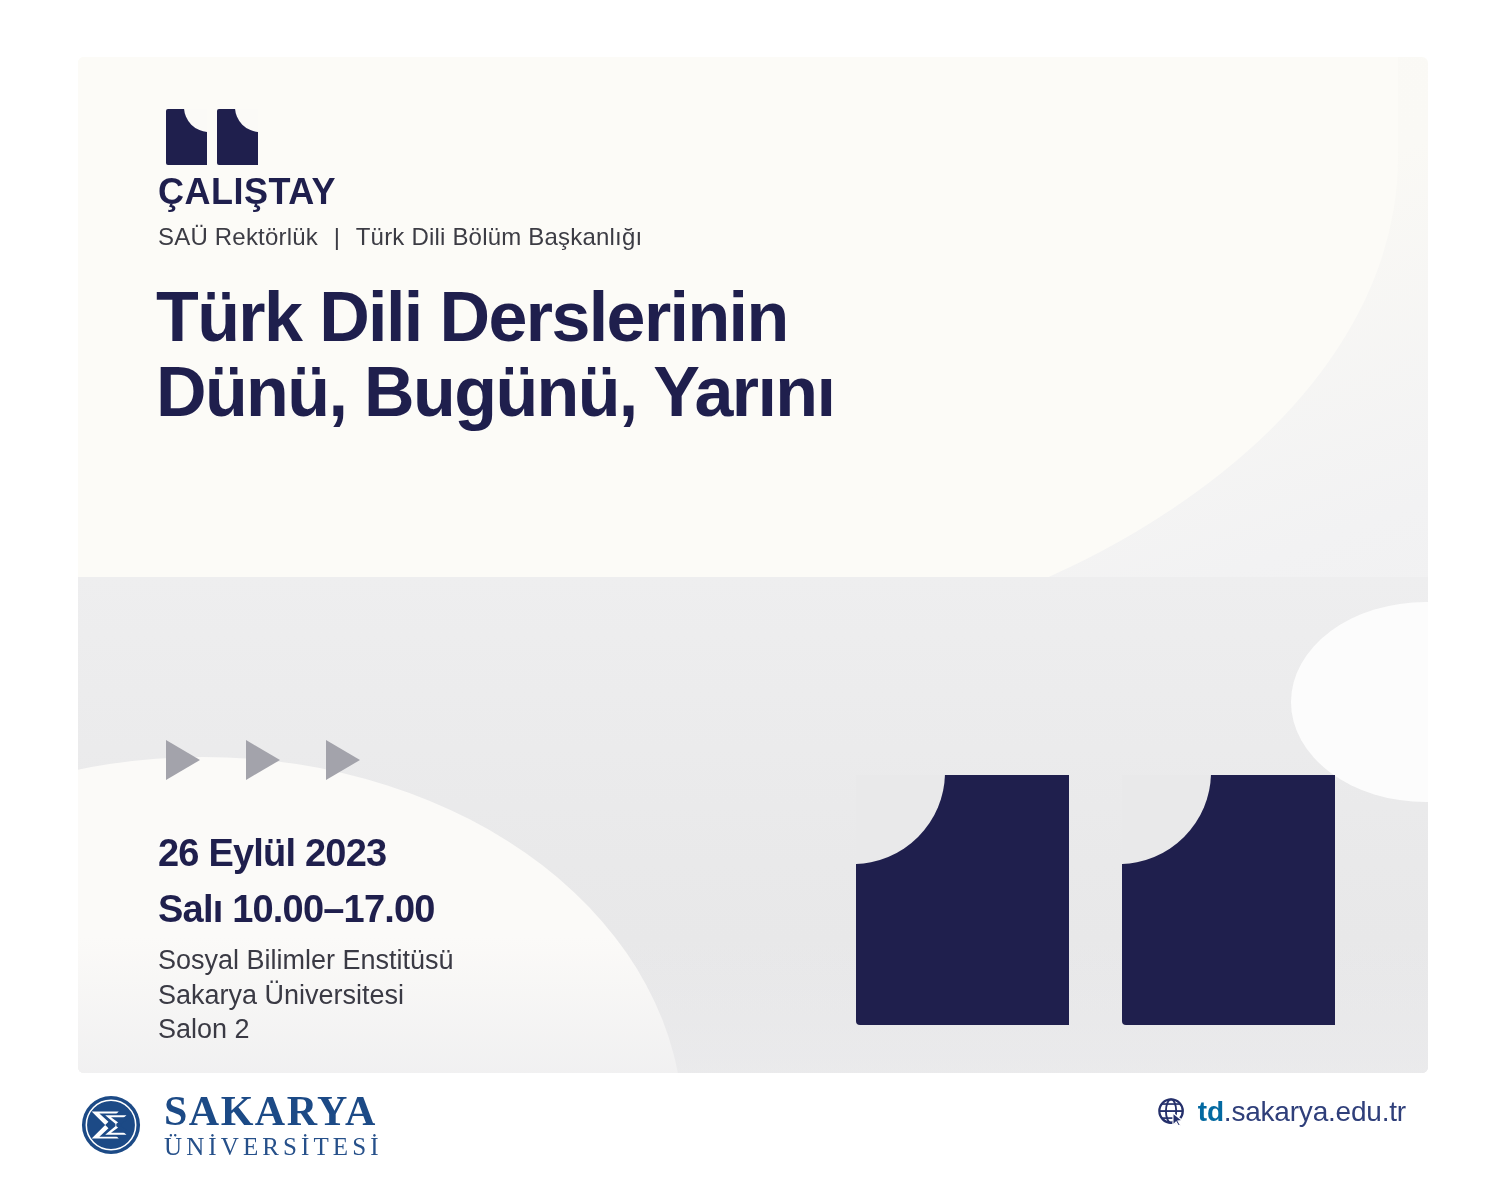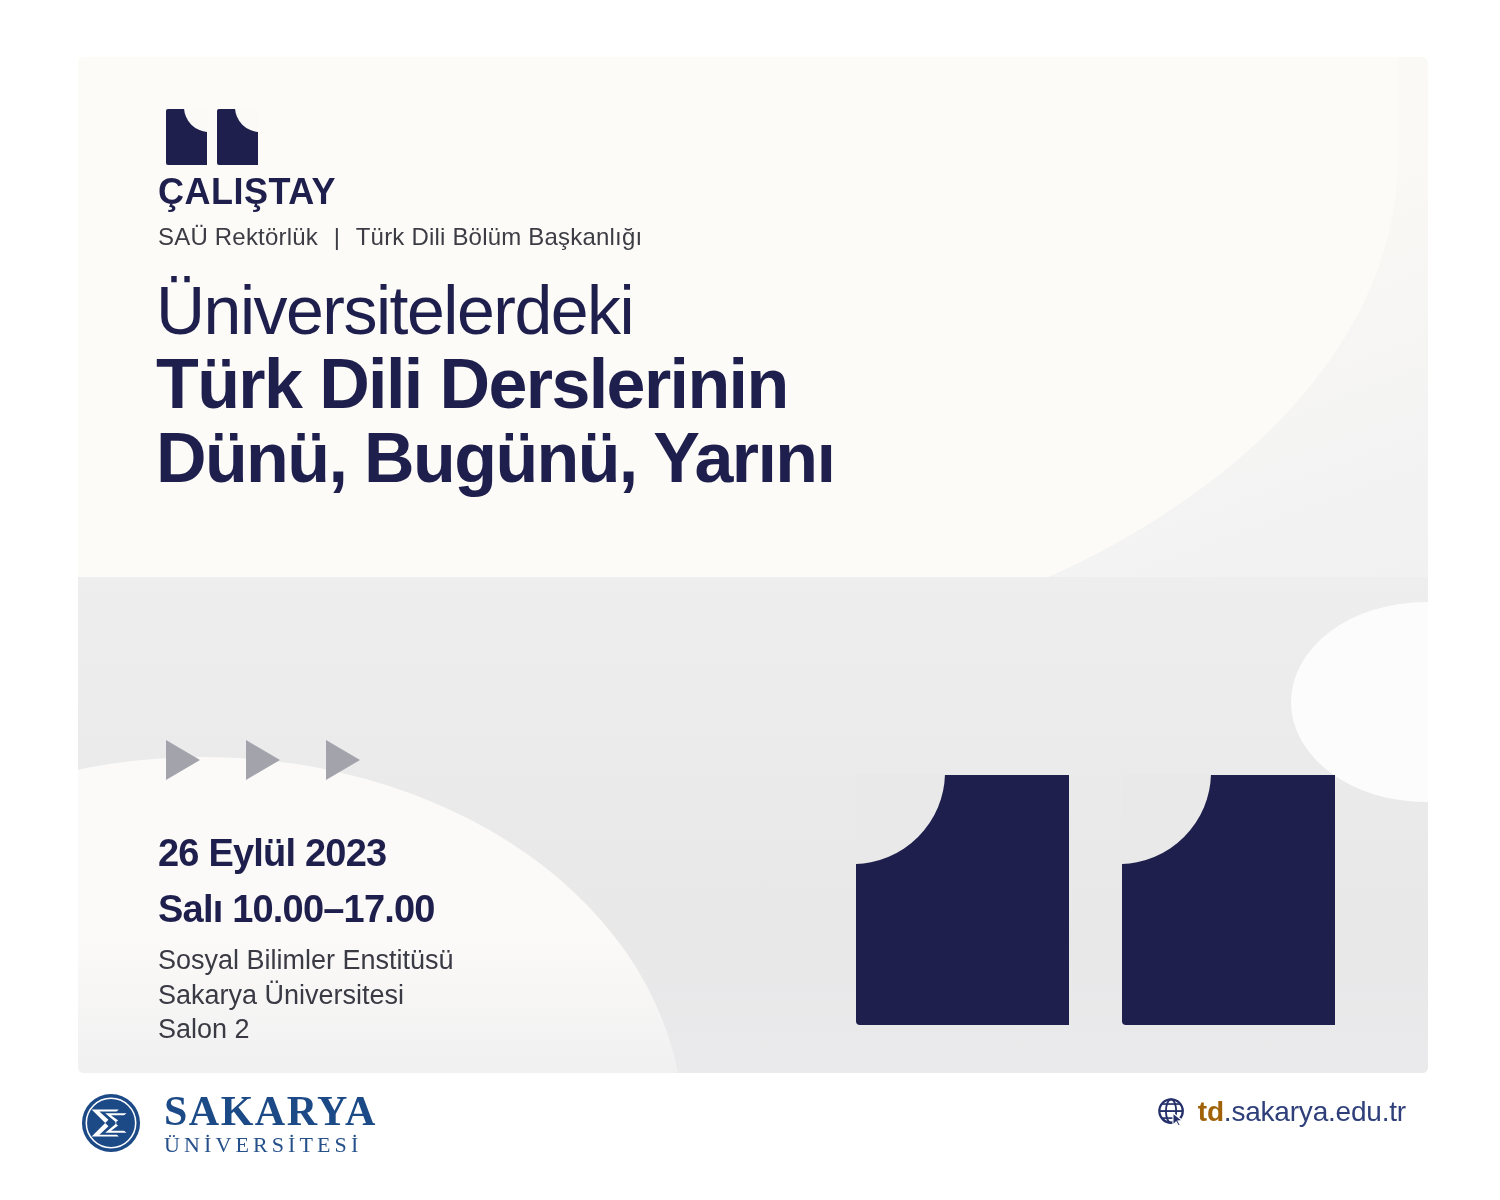"Üniversitelerdeki" div.title-1 { html: <div>Üniversitelerdeki</div> -> none }
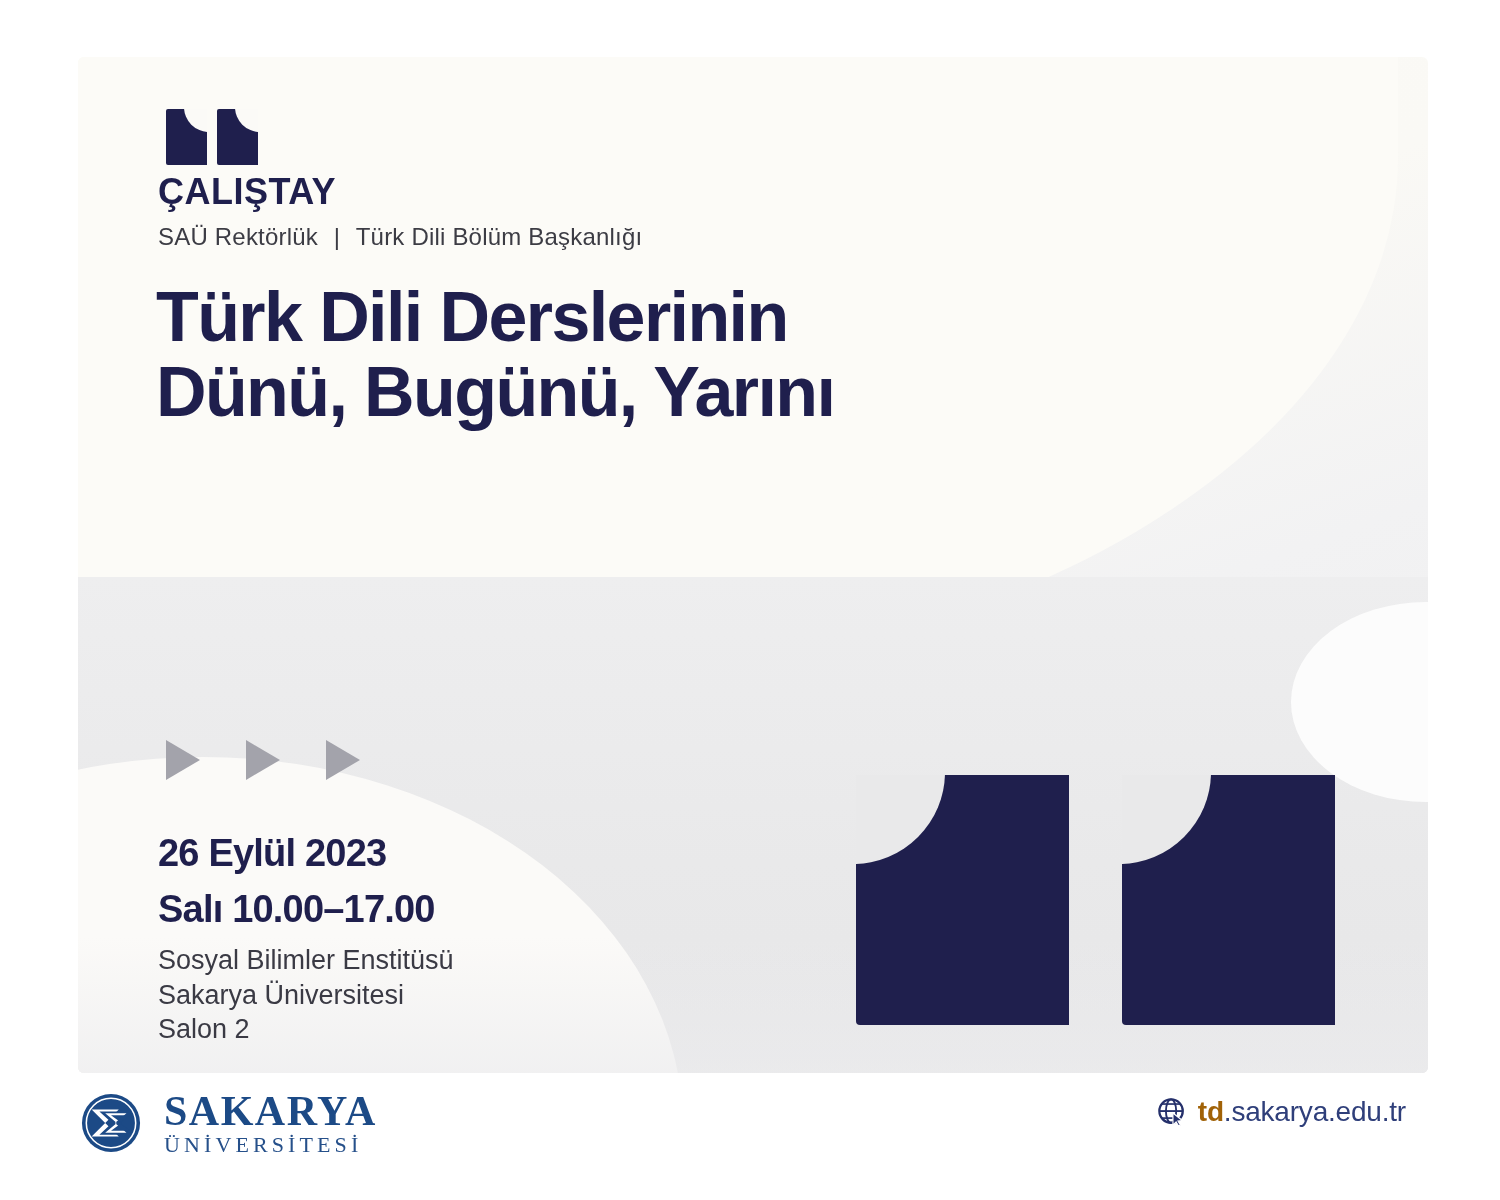"td" .footer-url .u-bold { color: #a16207 -> #0369a1 }
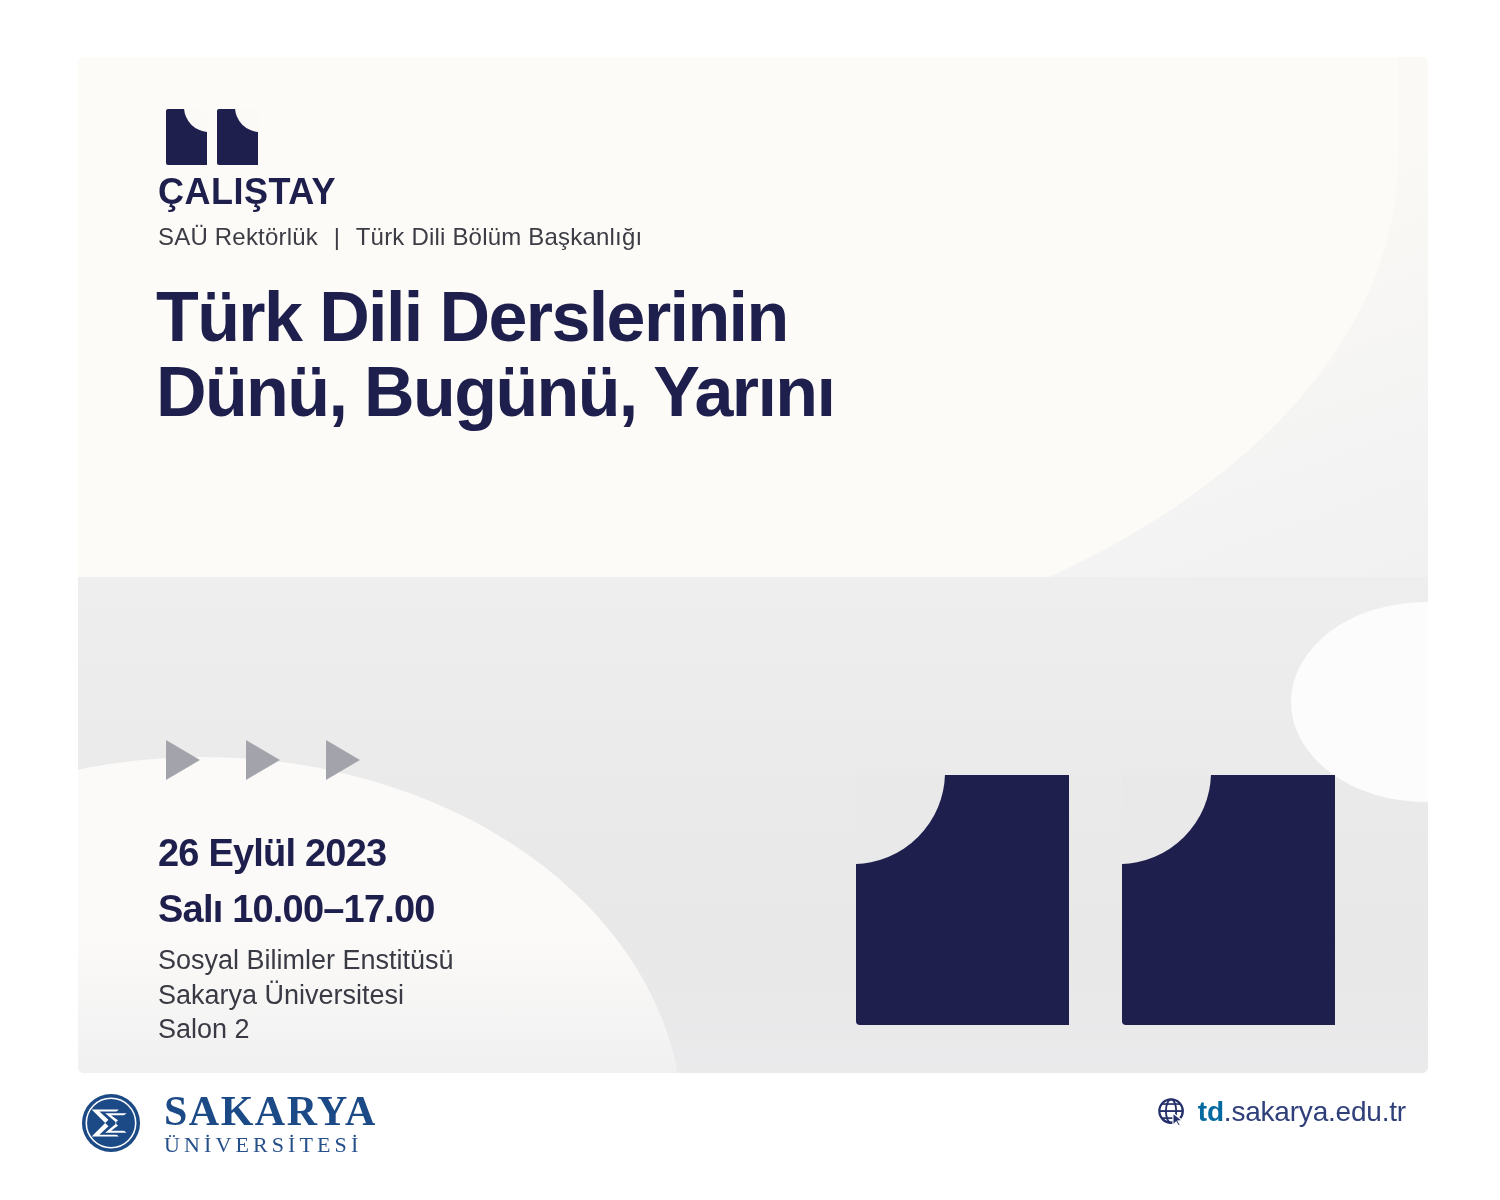"ÜNİVERSİTESİ" .logo-text .lt2 { font-size: 22px -> 25px }
